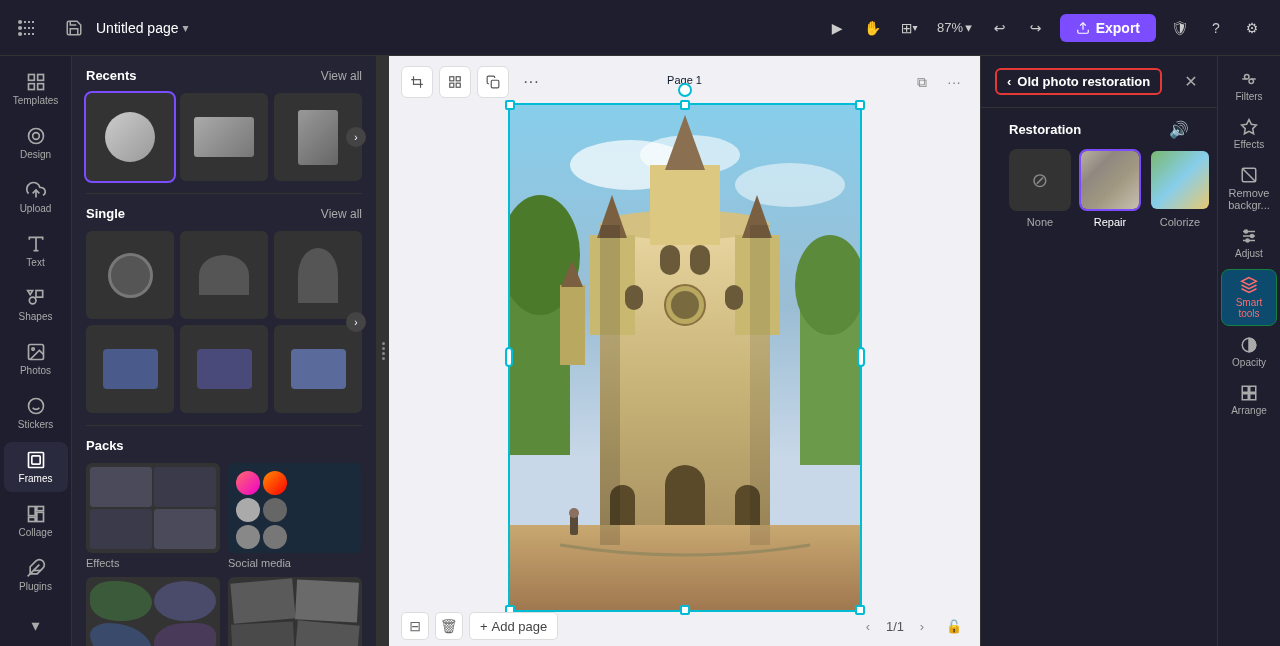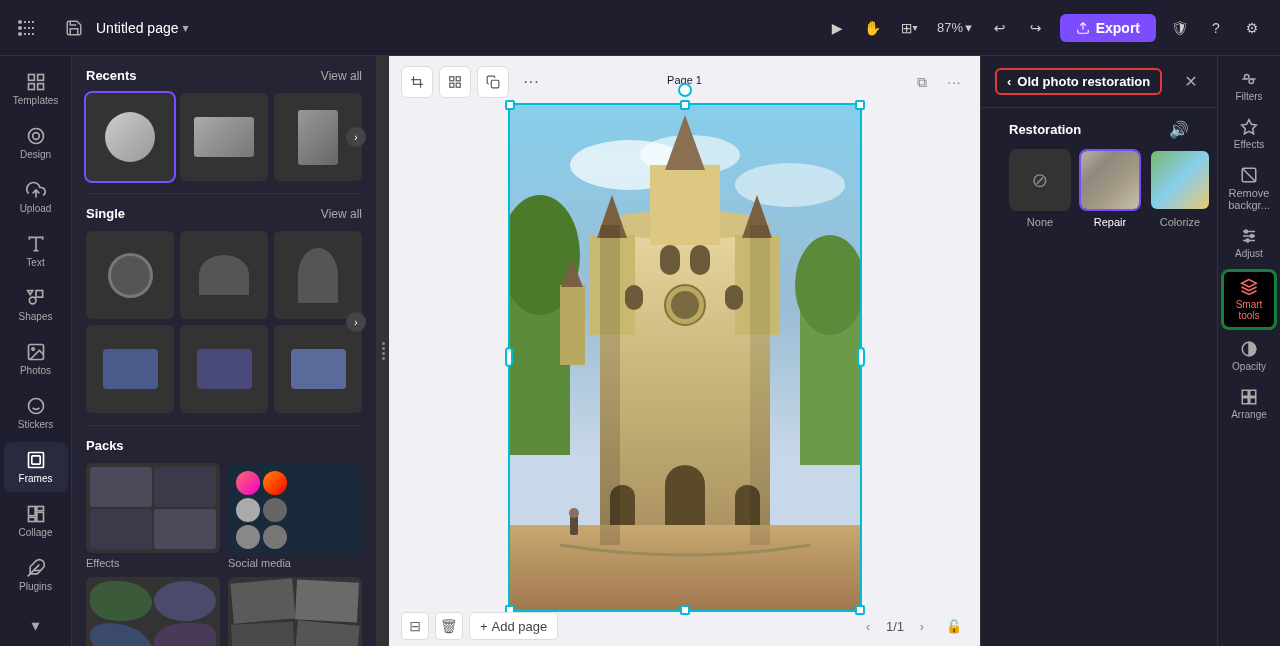"Smart tools" .right-tool-item.active { background: #000000 -> #0c4a6e; border: 3px solid #15803d -> 1px solid #15803d }
